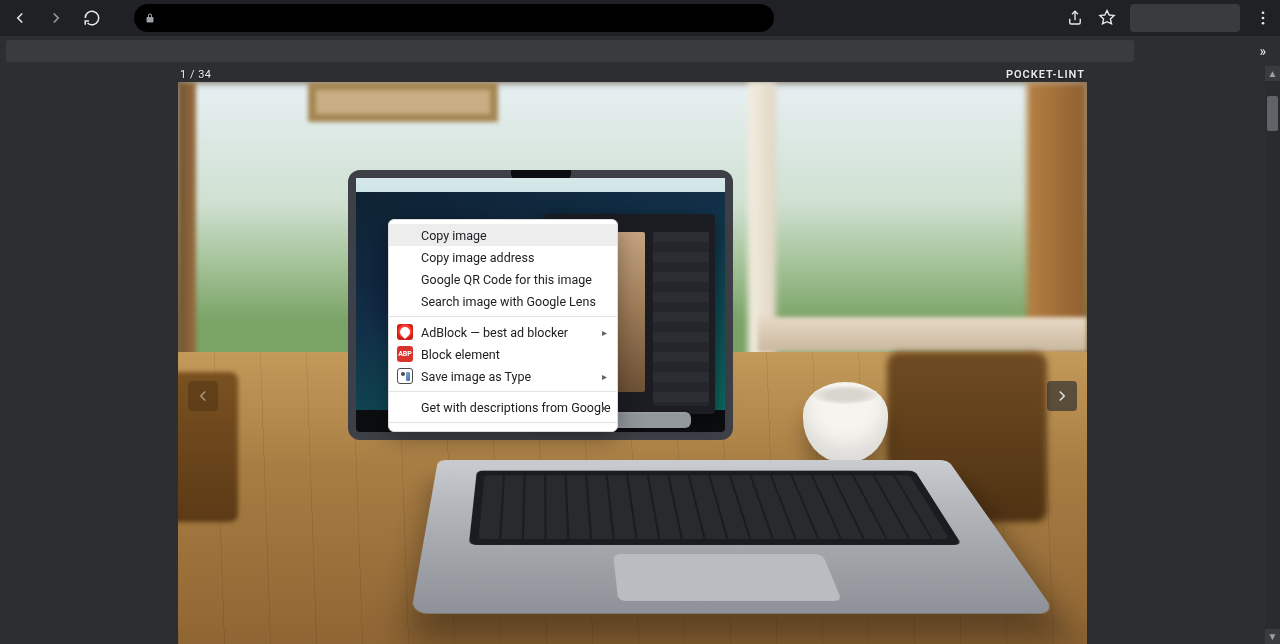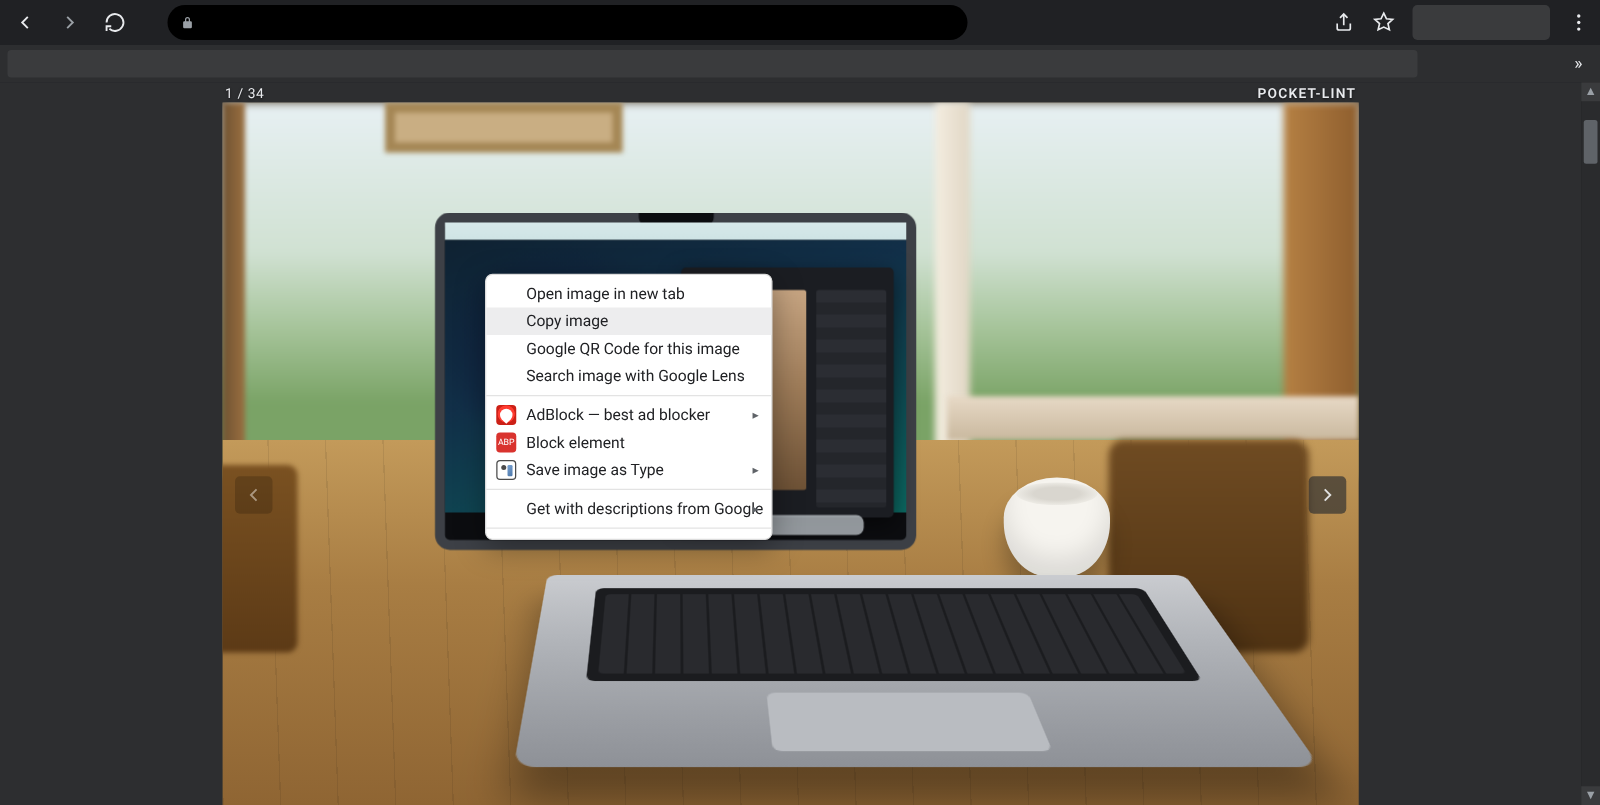"Open image in new tab" div.item { html: <div> <span>Open image in new tab</span> </div> -> none }
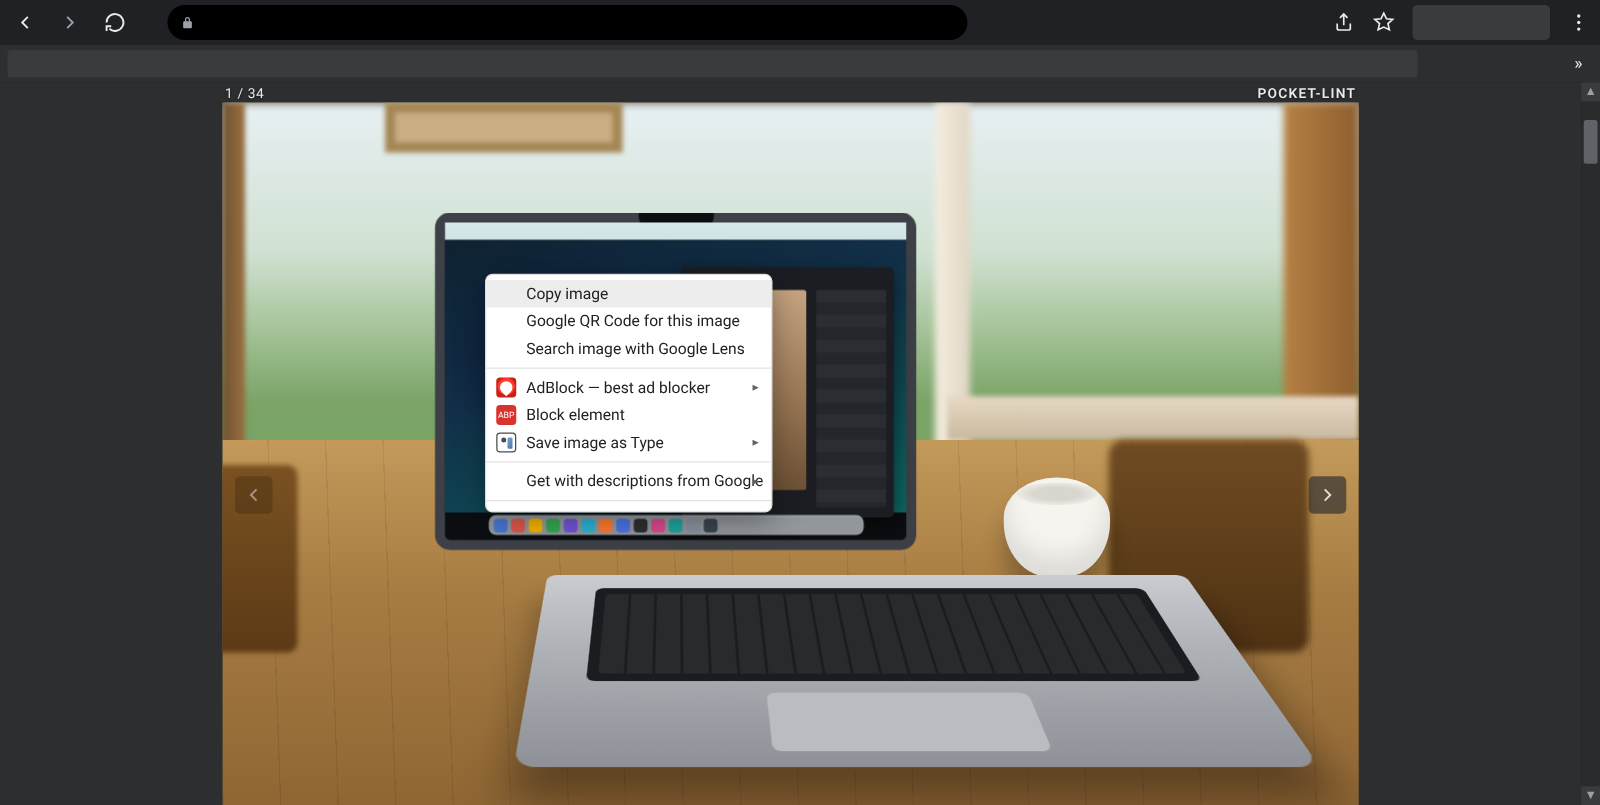"Copy image address" div.item { html: none -> <div> <span>Copy image address</span> </div> }
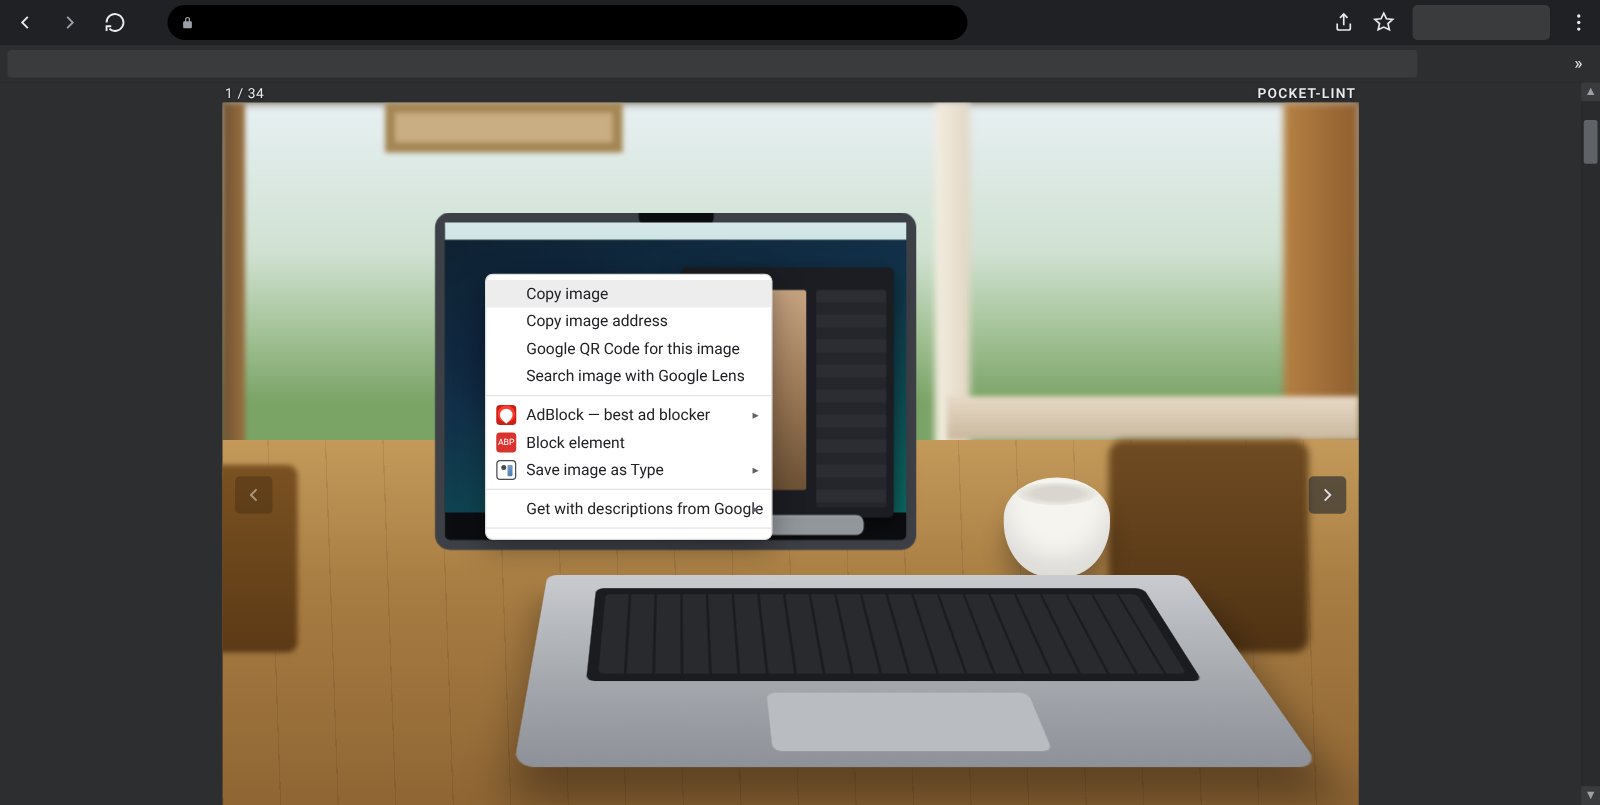"ABP" .ic-abp { font-weight: 400 -> 700 }
